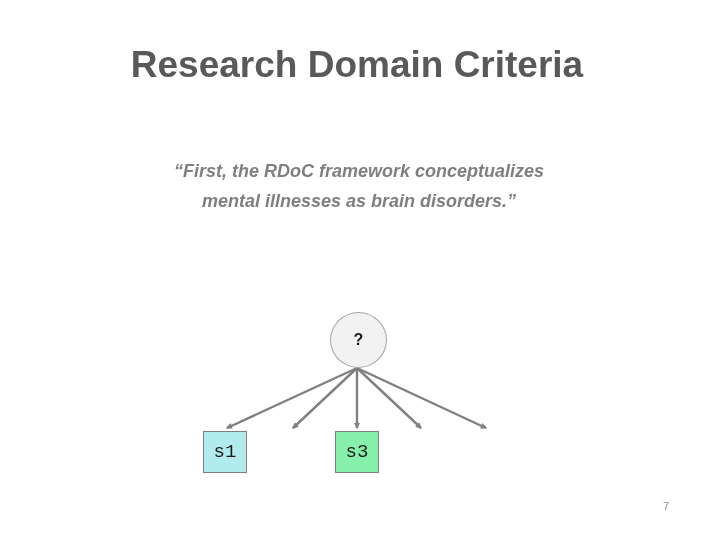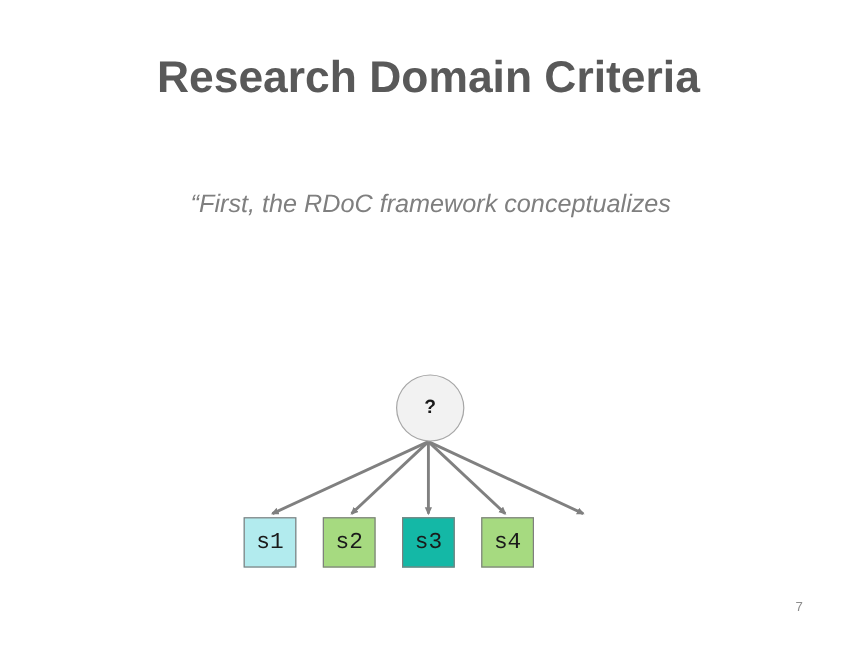"“First, the RDoC framework" .quote { font-size: 21px -> 18px; font-weight: 400 -> 700 }
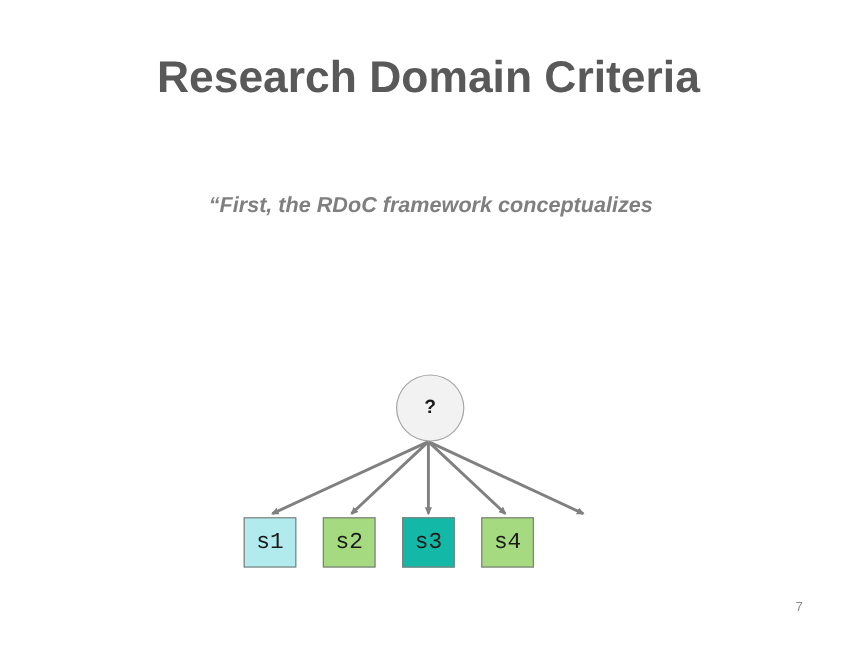"mental illnesses as brain disorders.”" div { html: none -> <div>mental illnesses as brain disorders.”</div> }
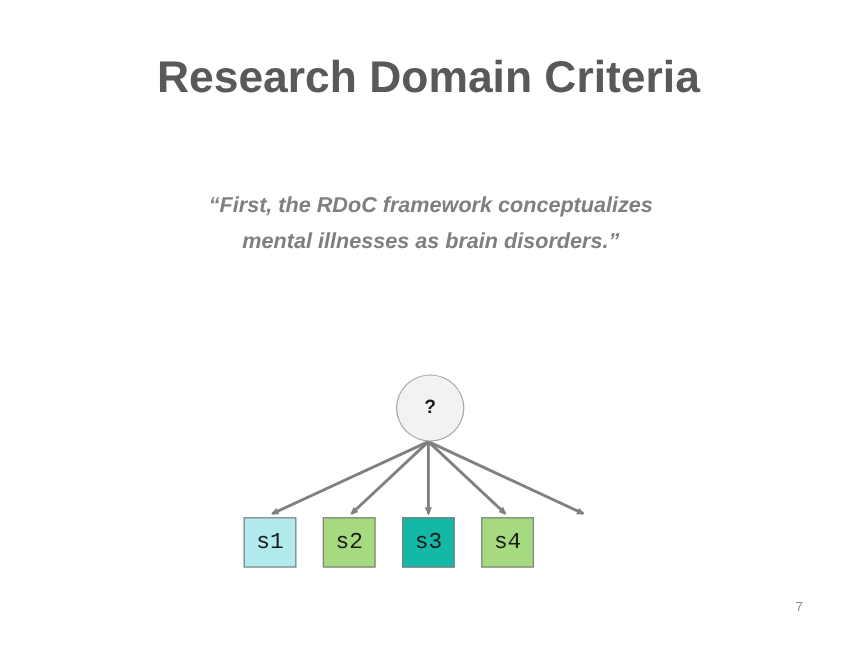"s2" div.ind-box { html: <div> <span>s2</span> </div> -> none }
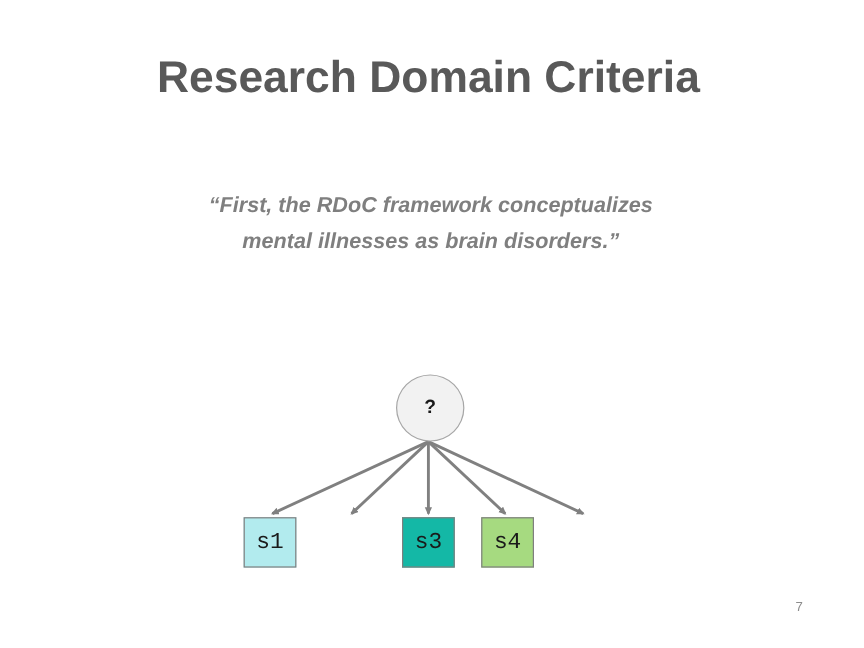"s3" div.ind-box { background: #14b8a6 -> #86efac }
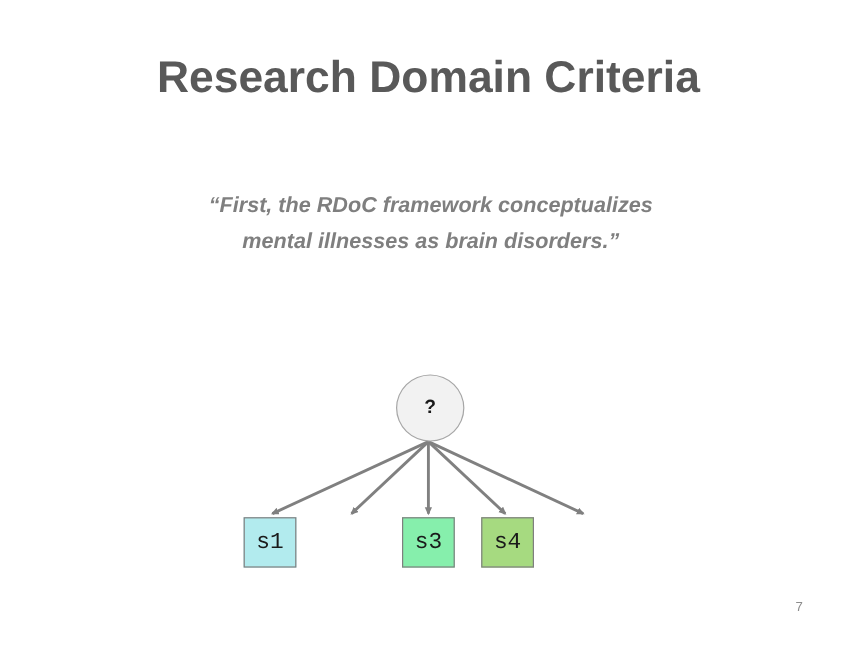"s4" div.ind-box { html: <div> <span>s4</span> </div> -> none }
